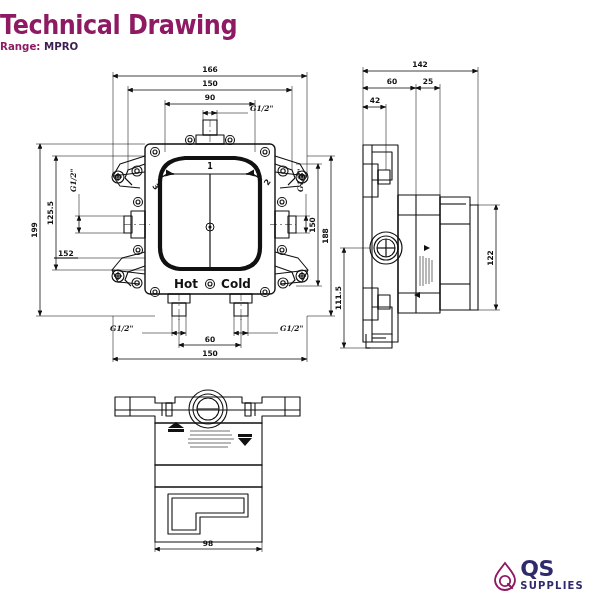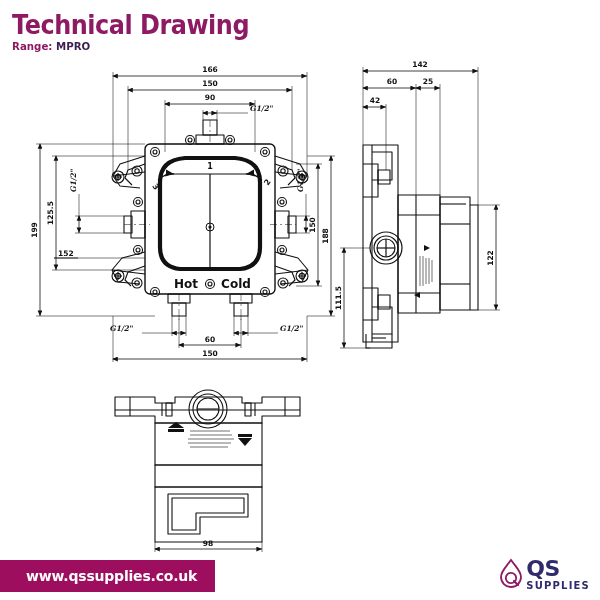"Technical Drawing" #header { left: 12px -> 0 }
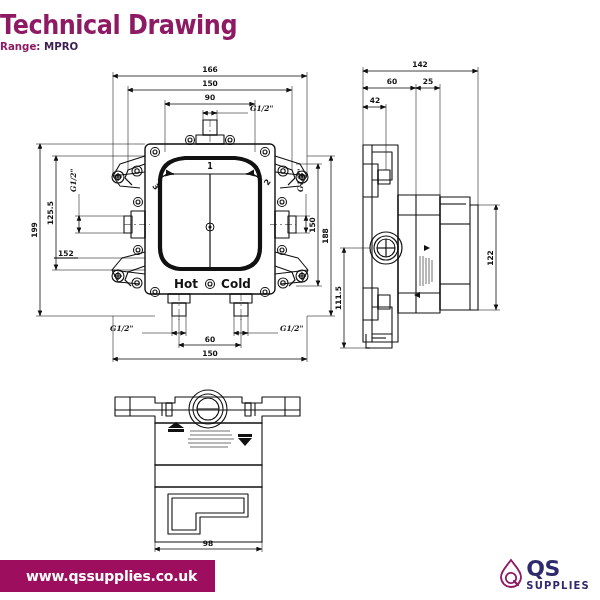"www.qssupplies.co.uk" div { html: <div> <span>www.qssupplies.co.uk</span> </div> -> none }
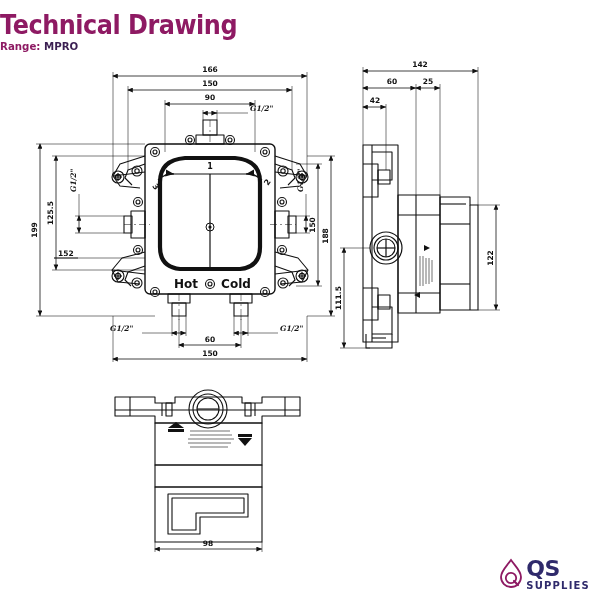"QS" #logo { align-items: flex-start -> flex-end; right: 10px -> 16px }
